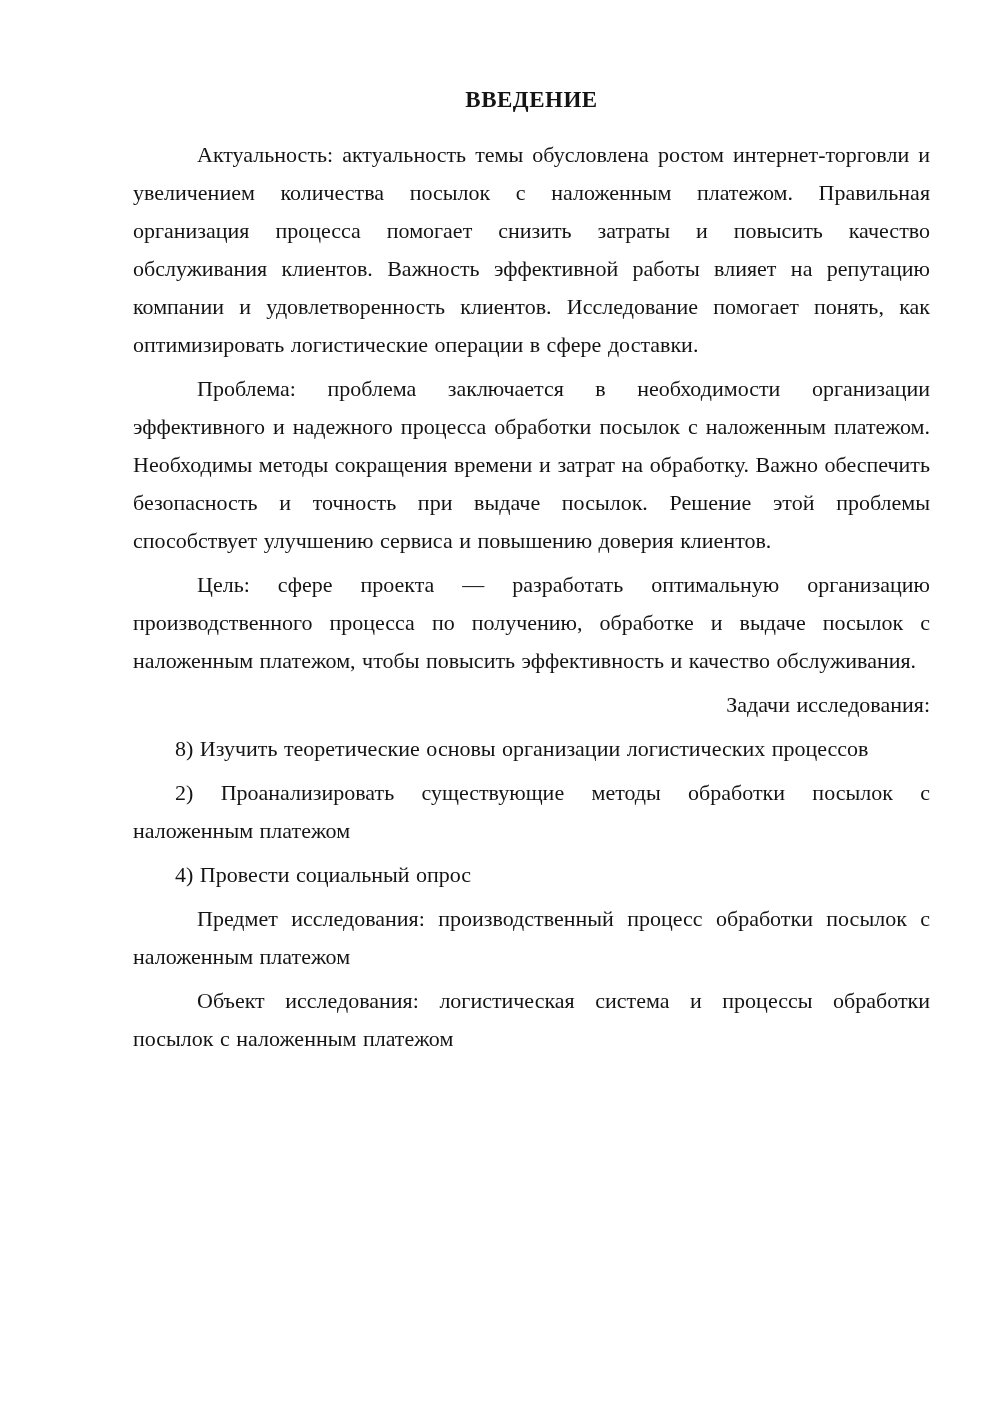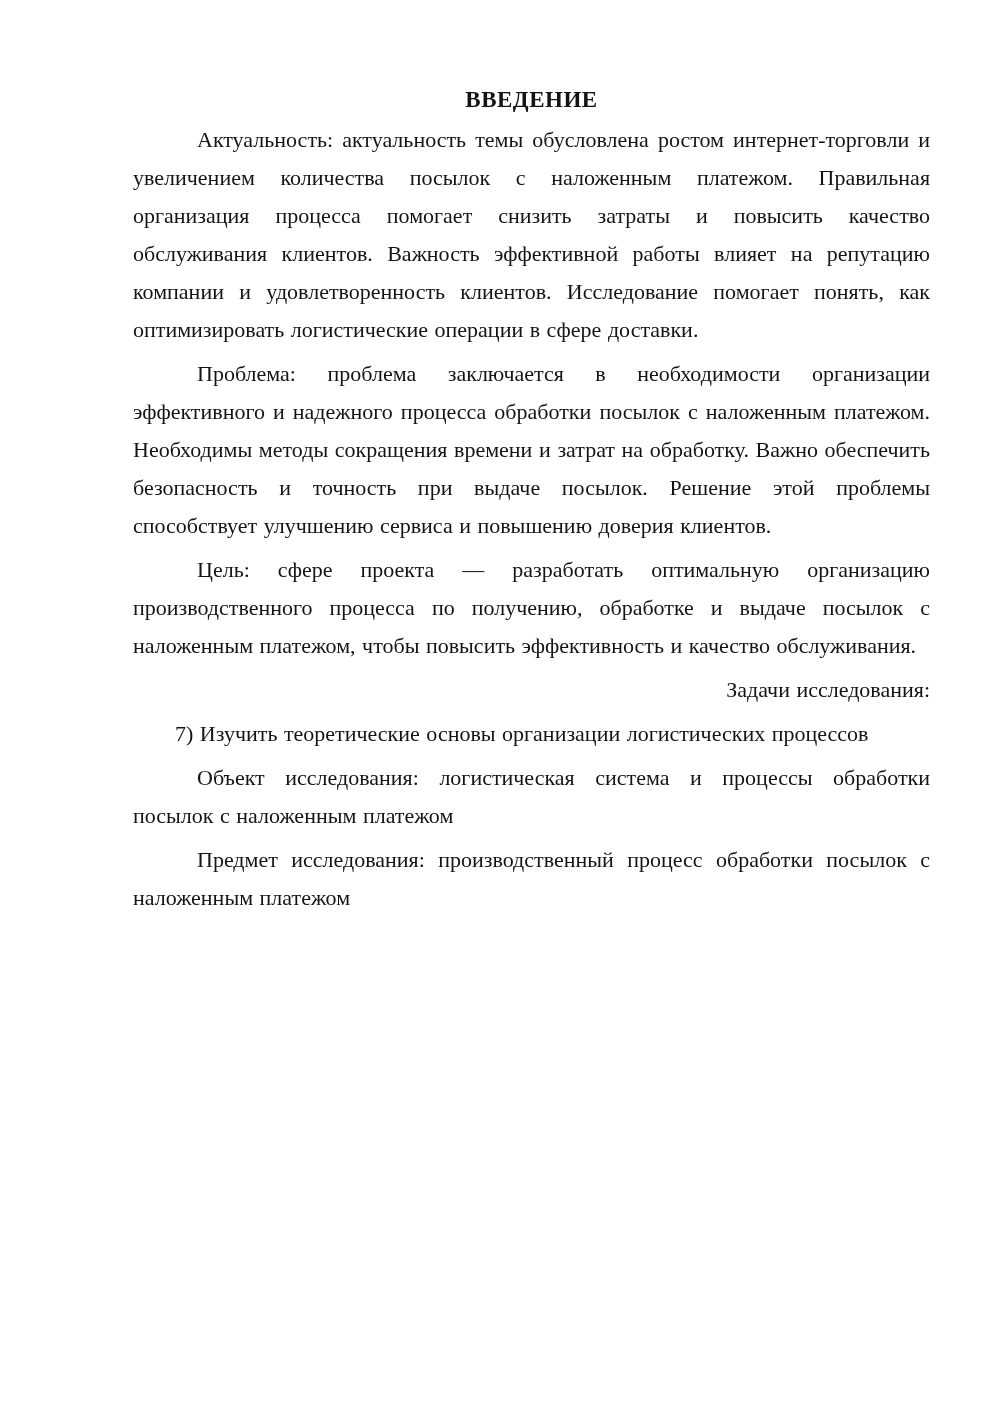"Актуальность: актуальность темы" .para.first { margin-top: 5px -> 20px }
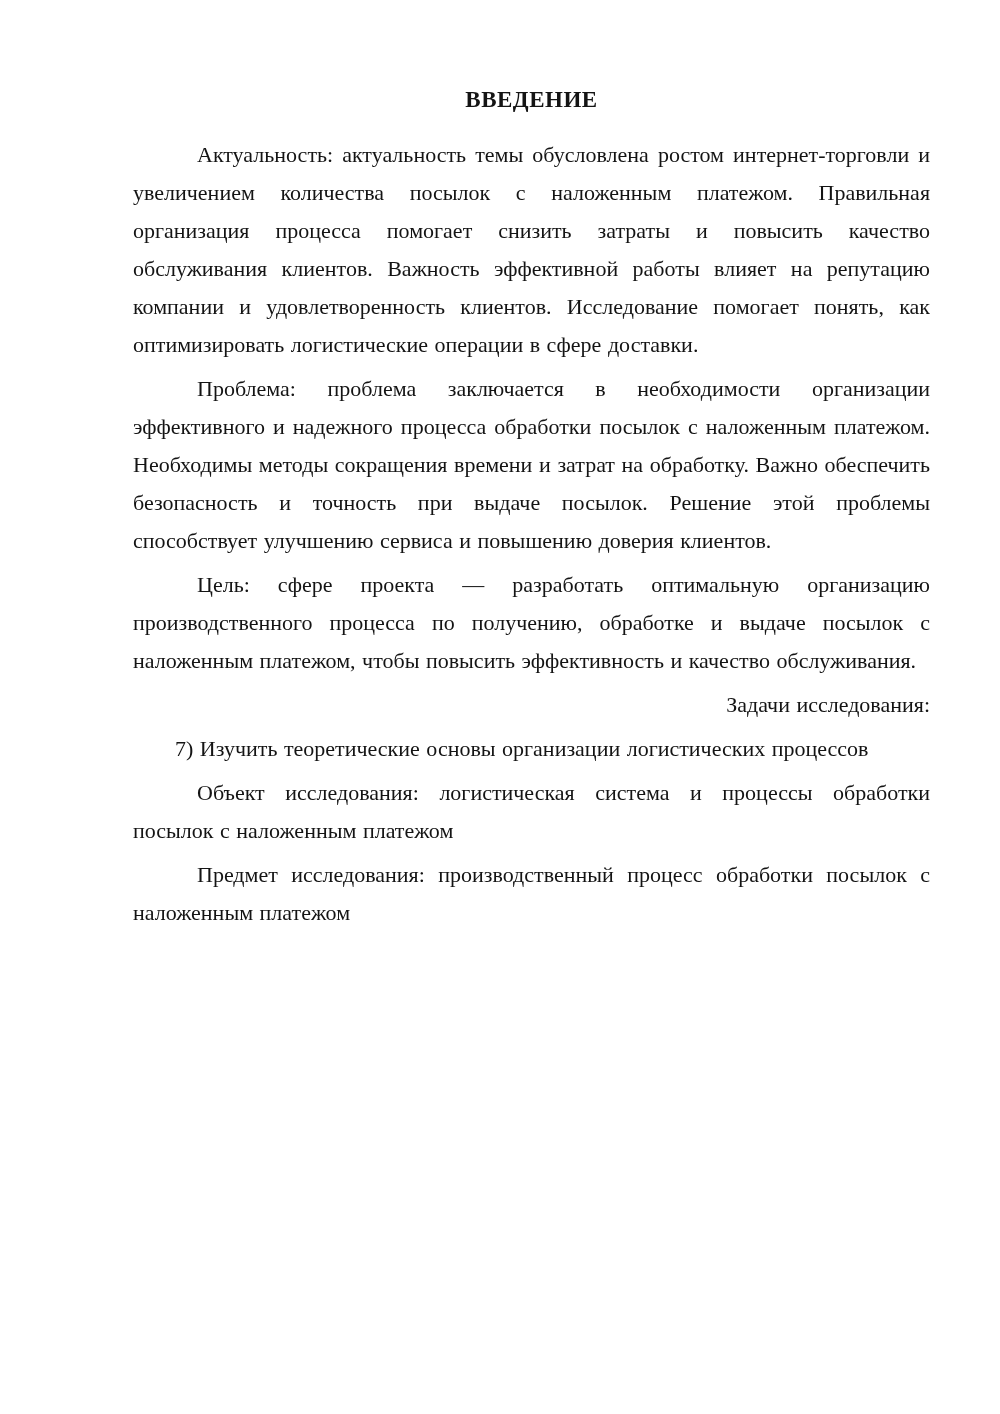"7) Изучить теоретические основы" p.task { text: 7 -> 8 }
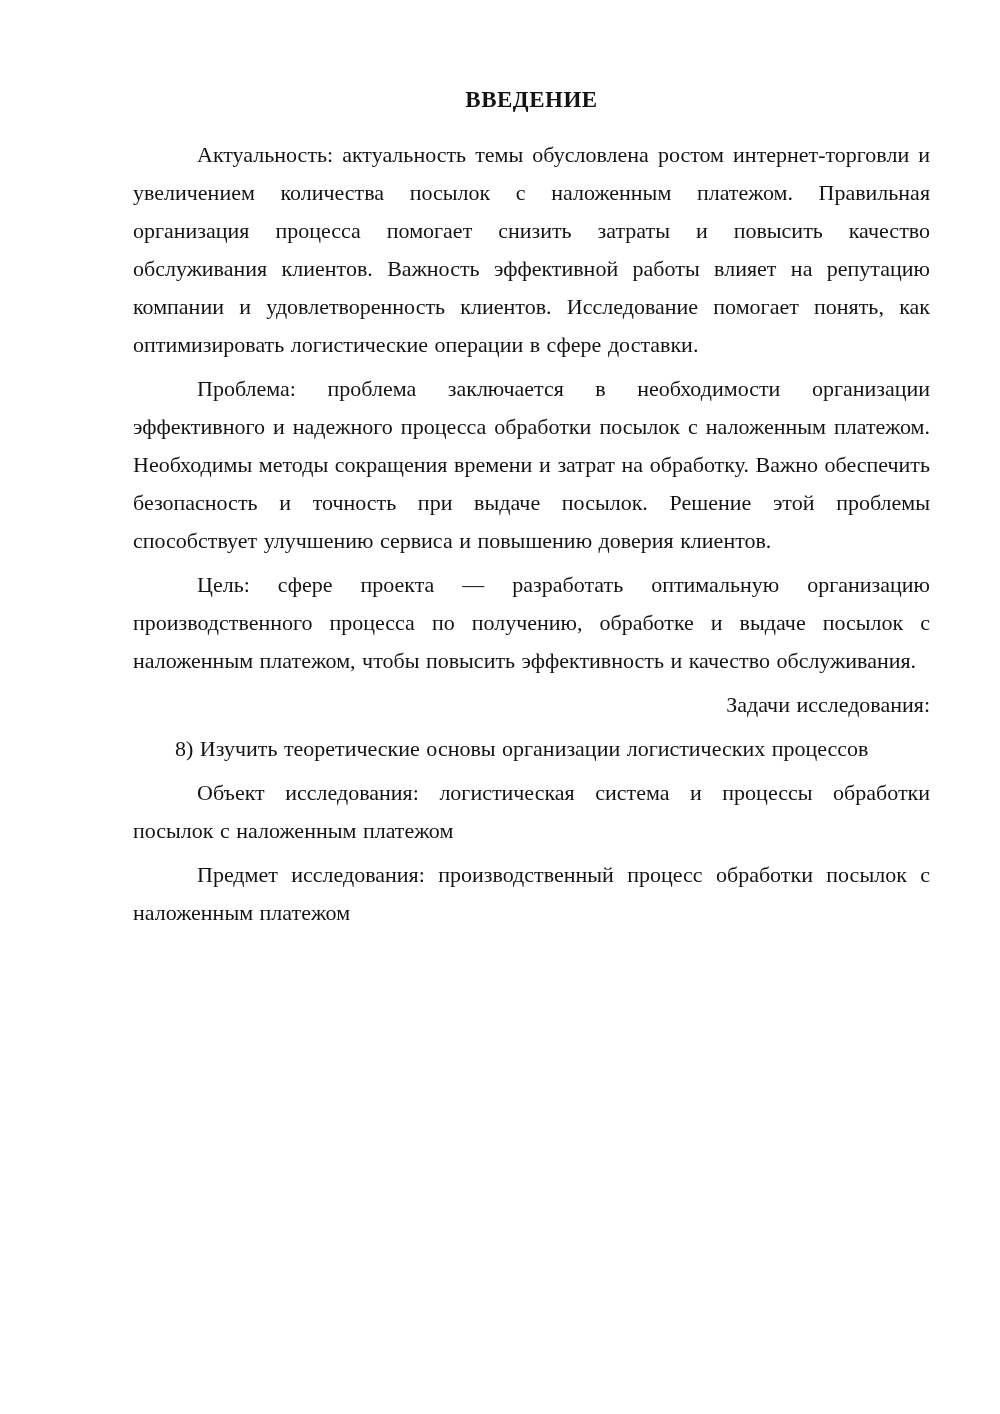"2) Проанализировать существующие методы" p.task { html: none -> <p>2) Проанализировать существующие методы обработки посылок с наложенным платежом</p> }
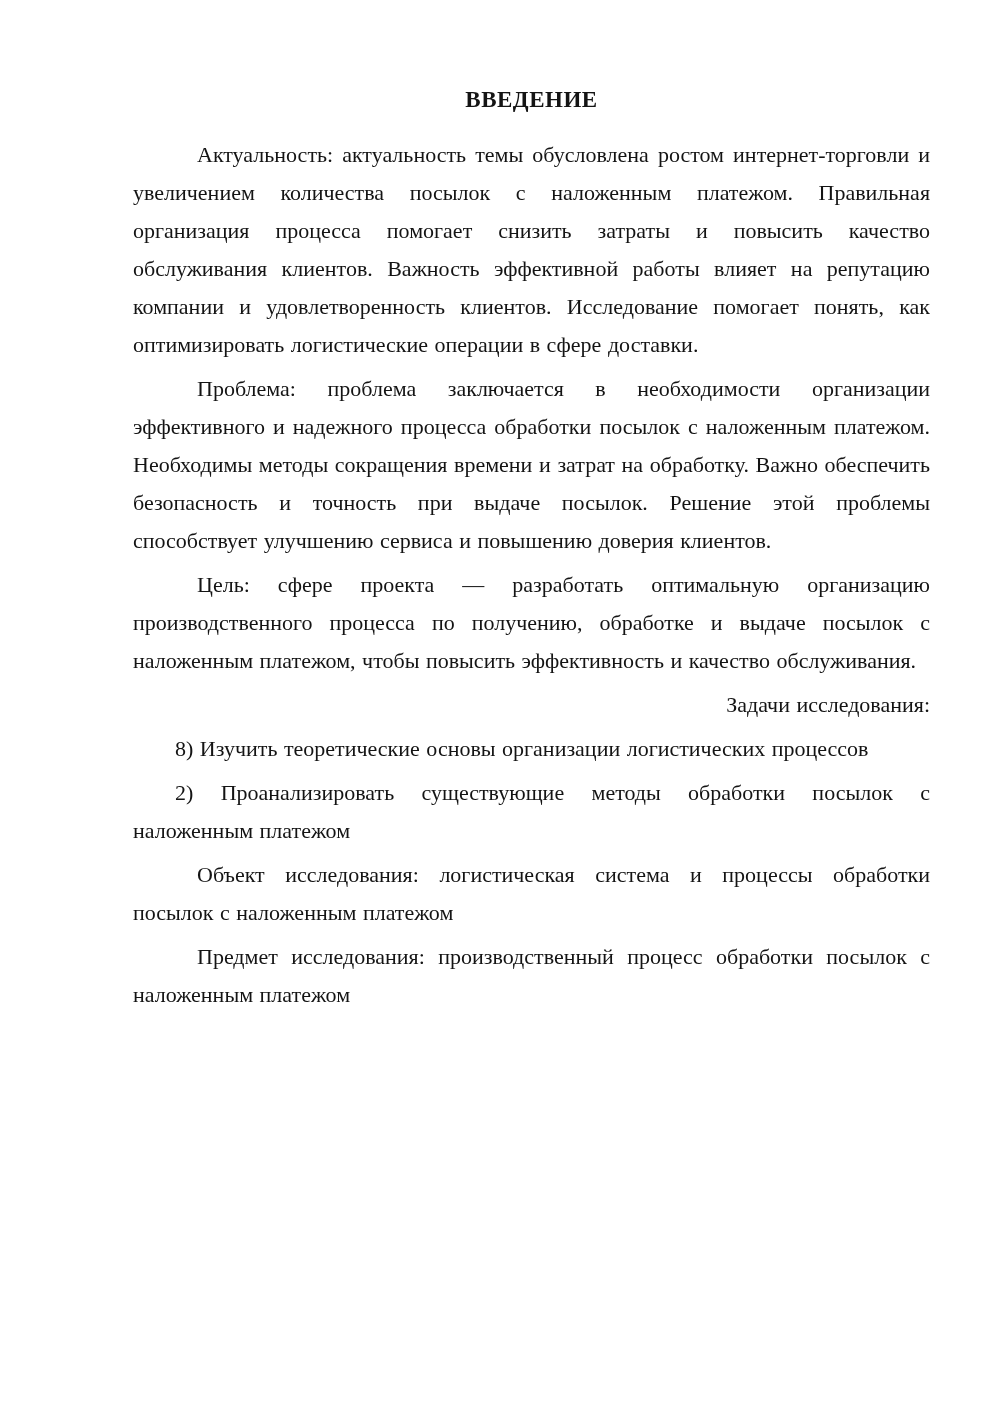"4) Провести социальный опрос" p.task { html: none -> <p>4) Провести социальный опрос</p> }
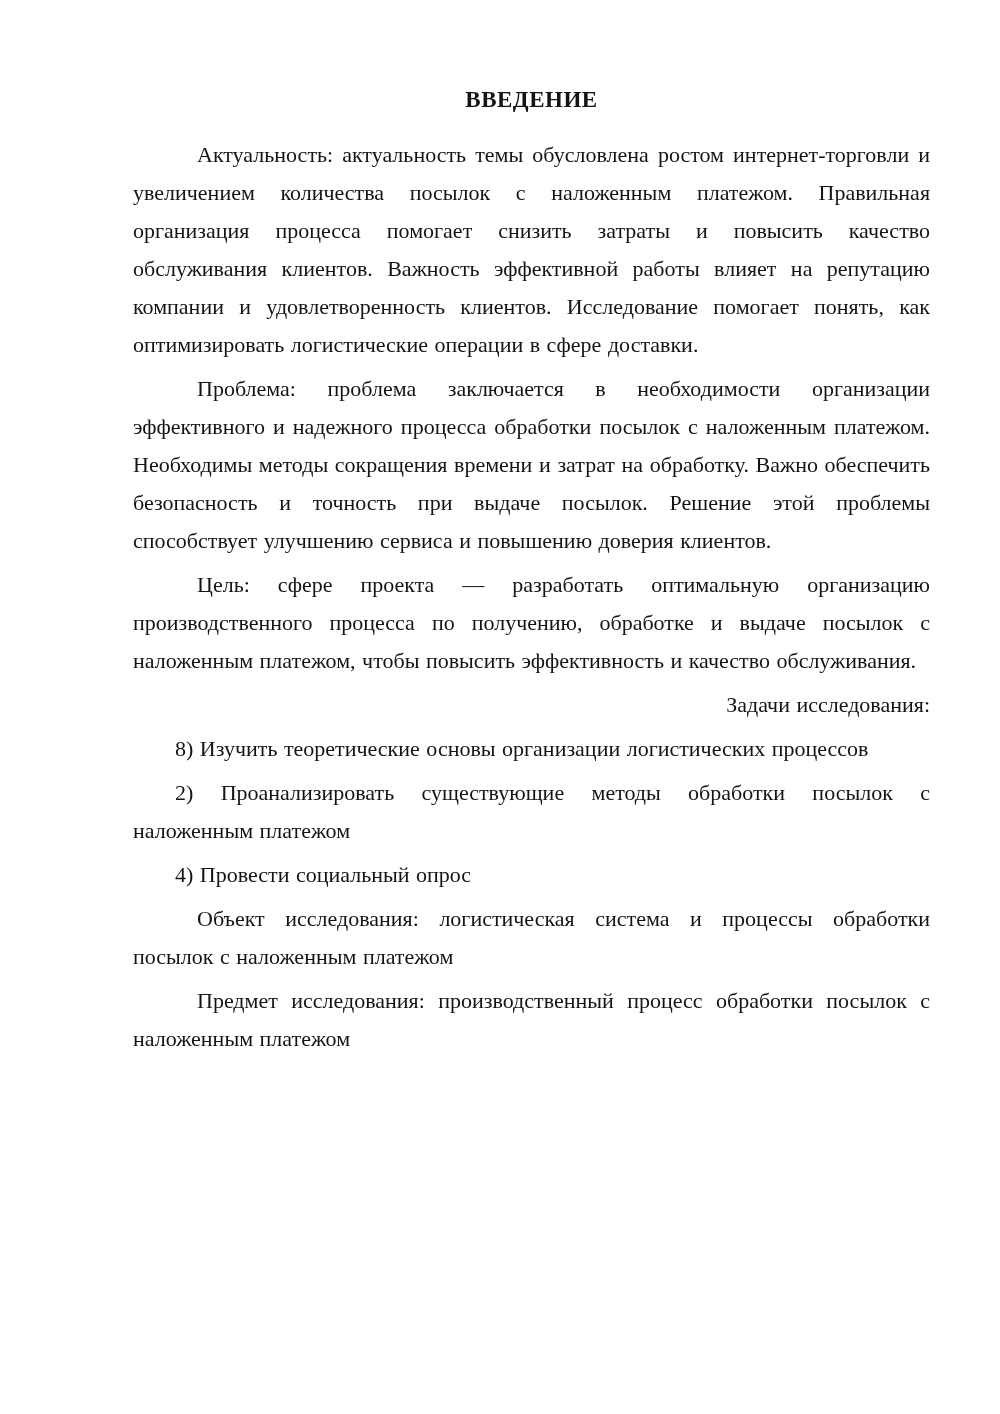"Объект исследования: логистическая" p.para { order: before "Предмет исследования: производственный" -> after "Предмет исследования: производственный" }
